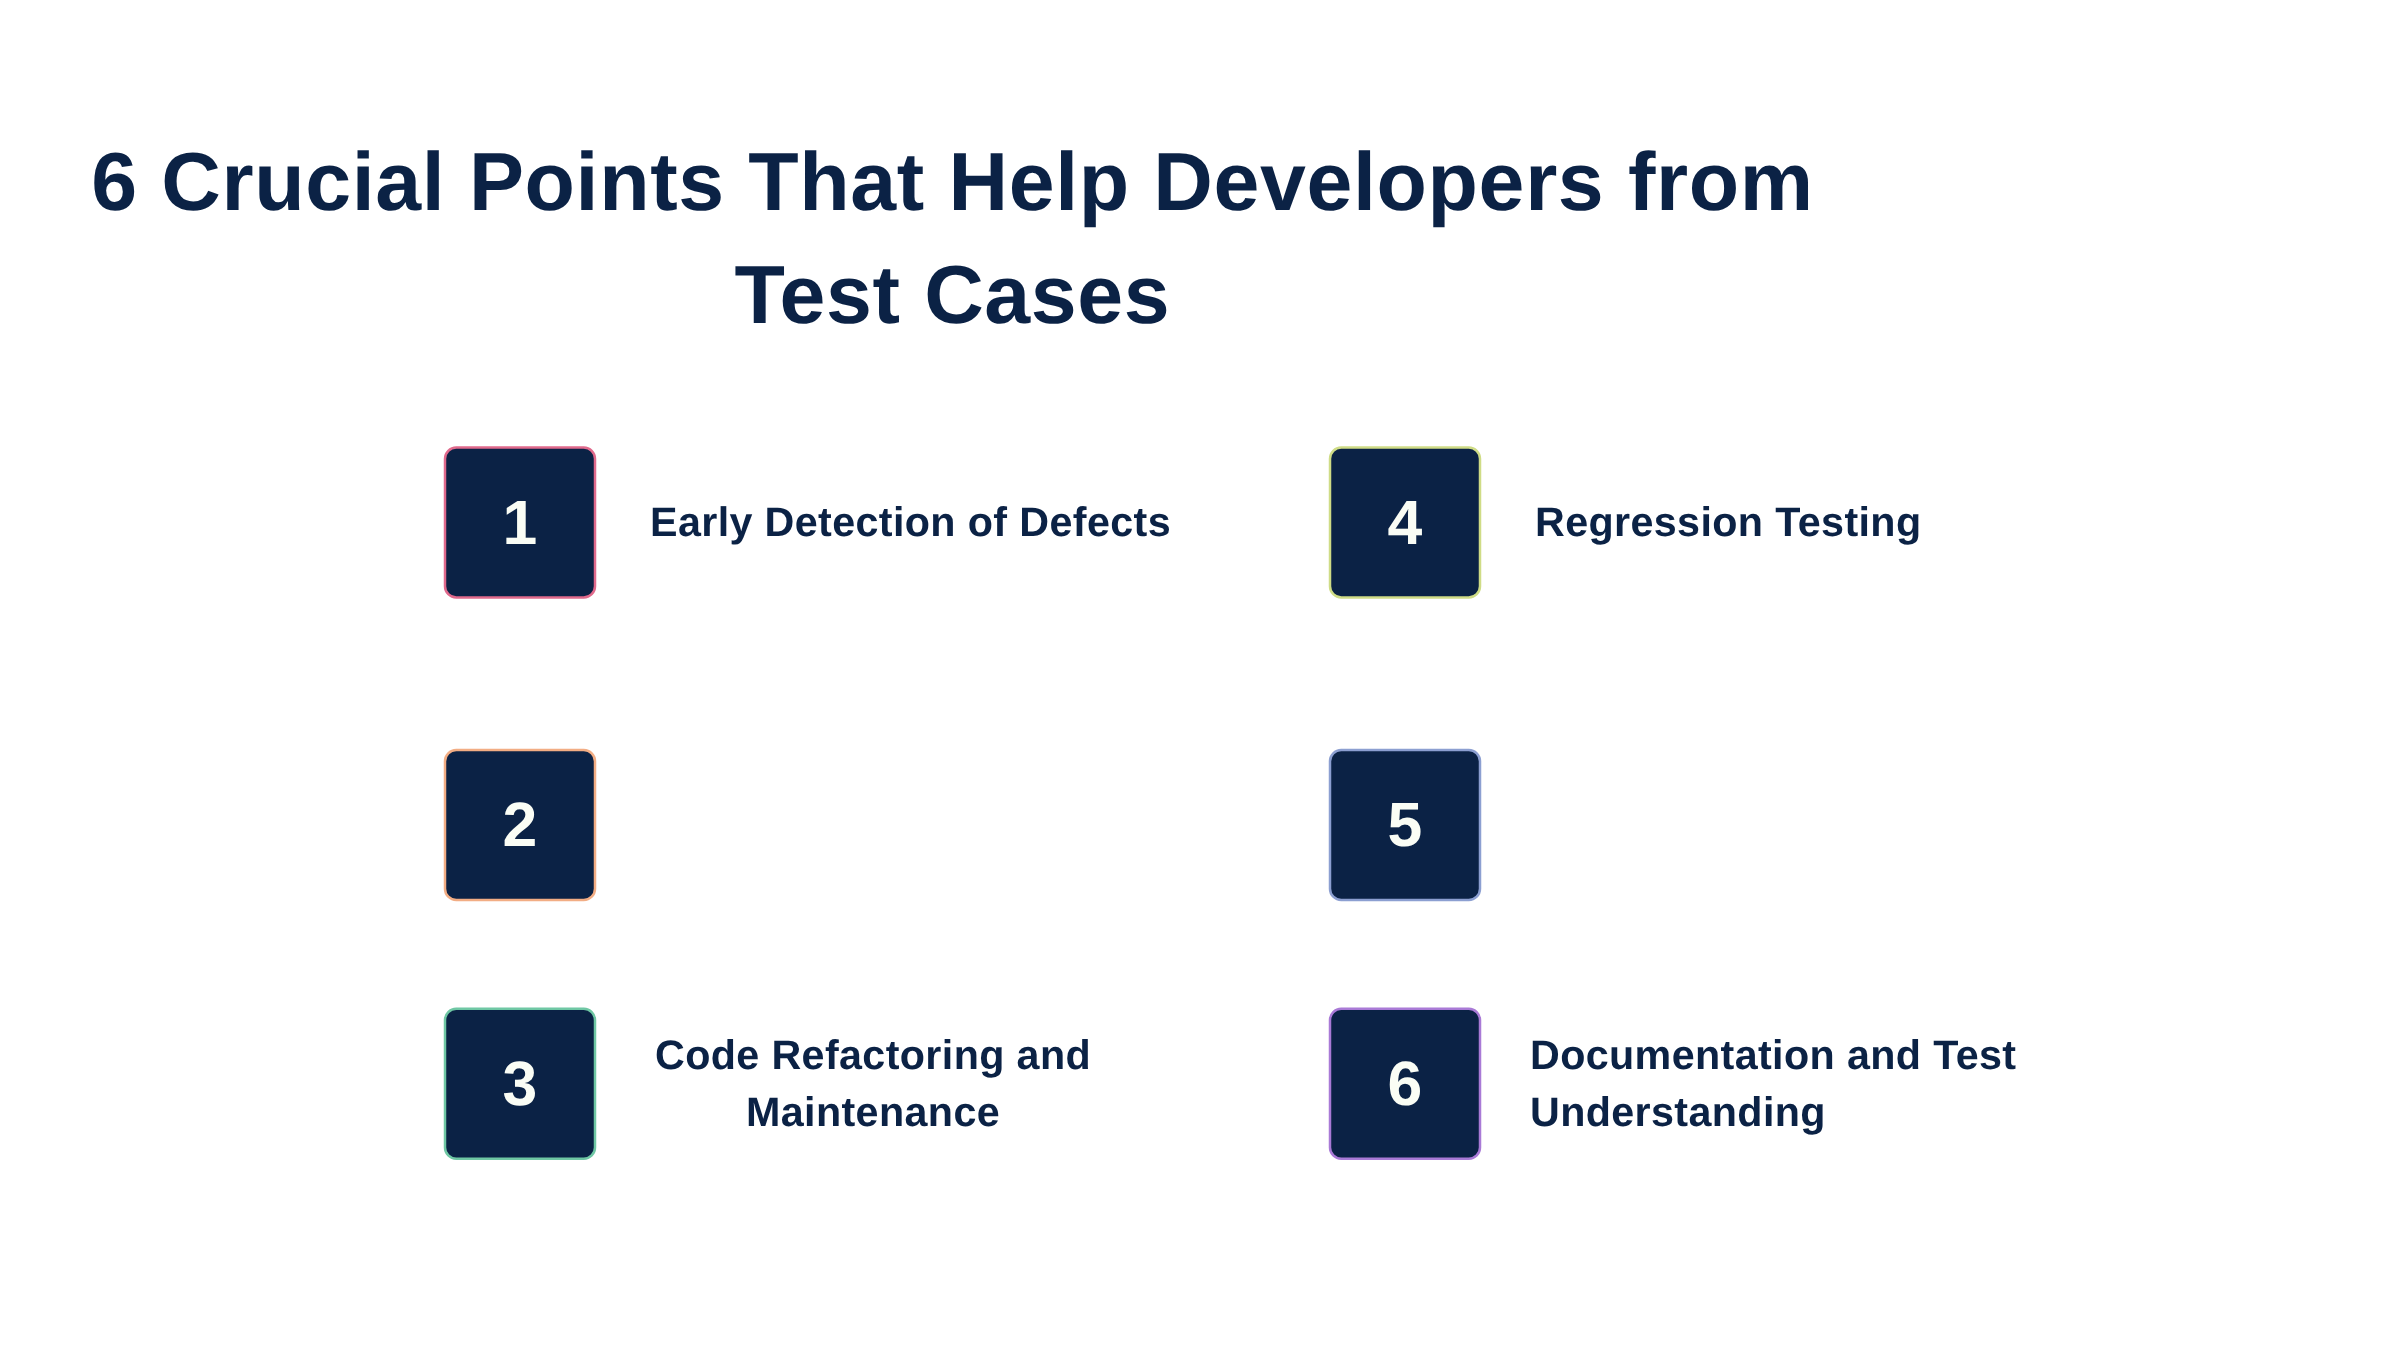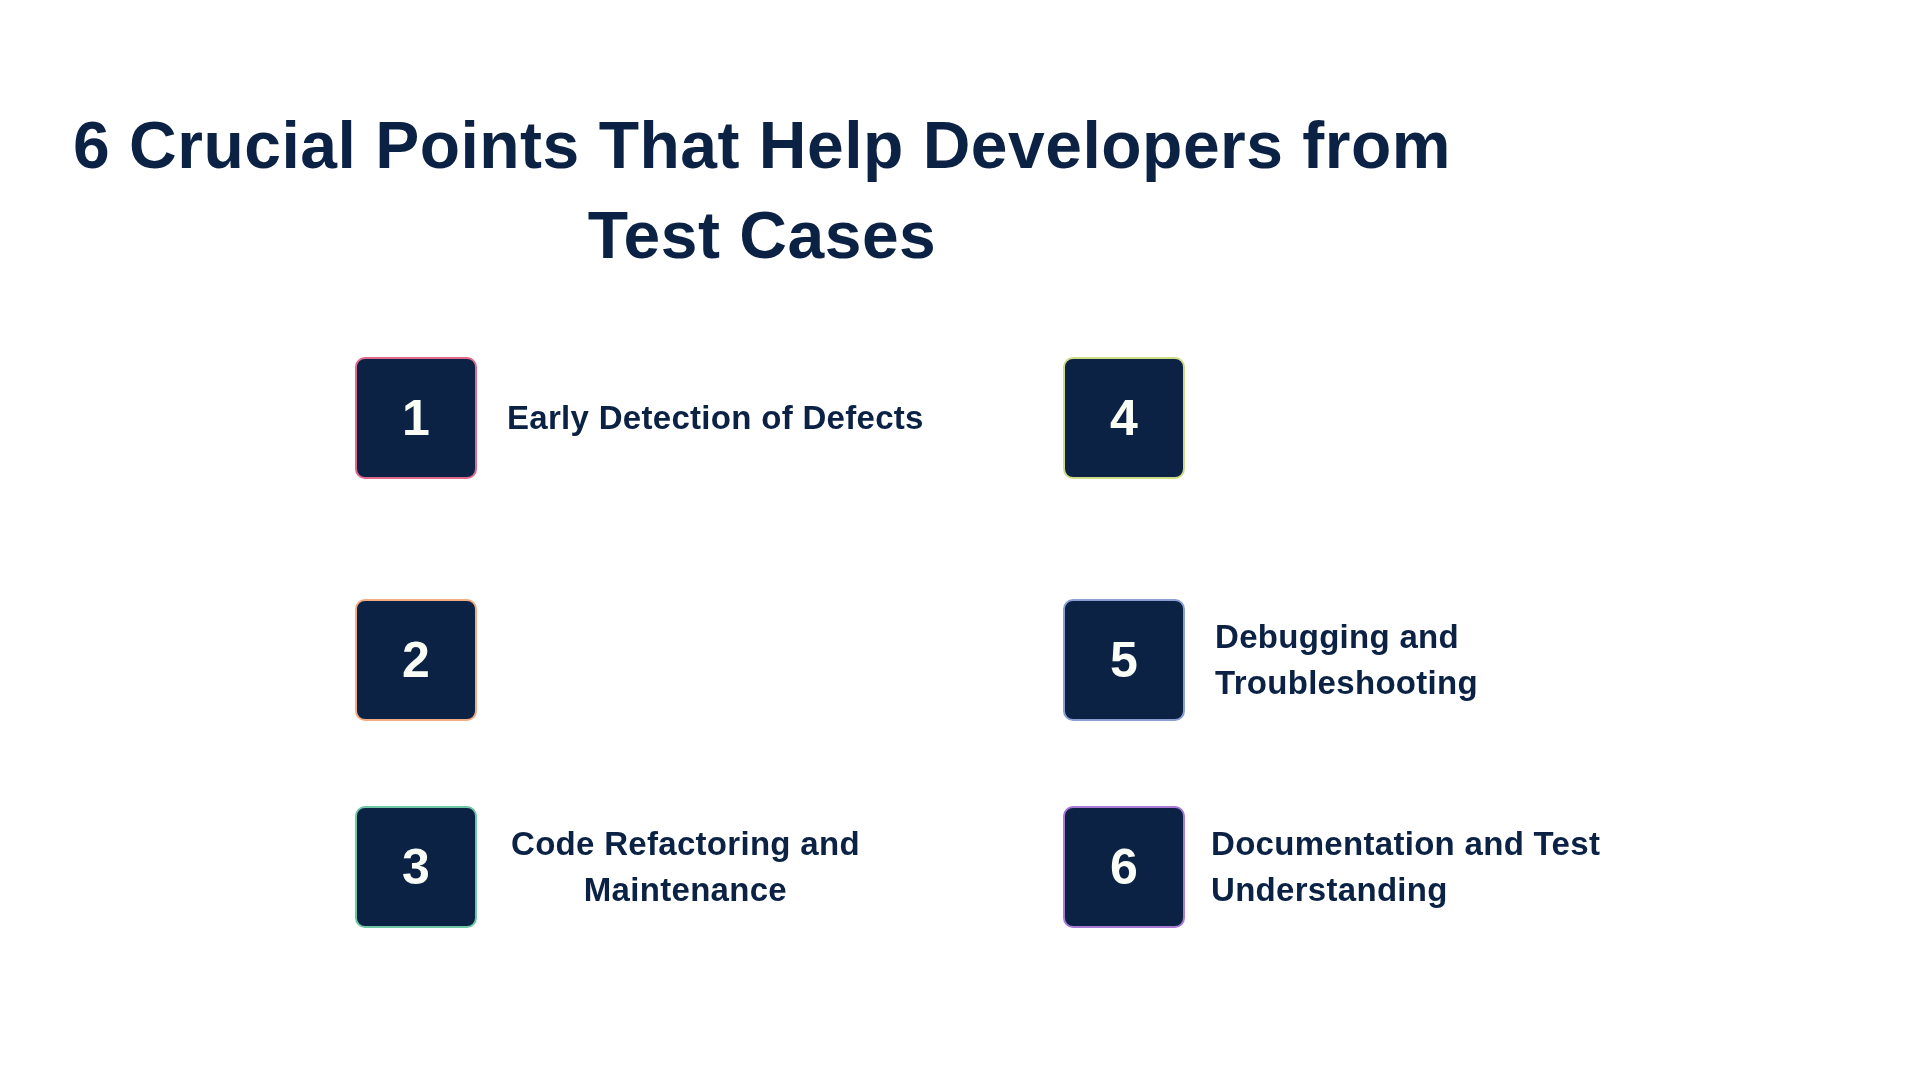"Early Detection of Defects" .label .line { margin-left: none -> 13px }
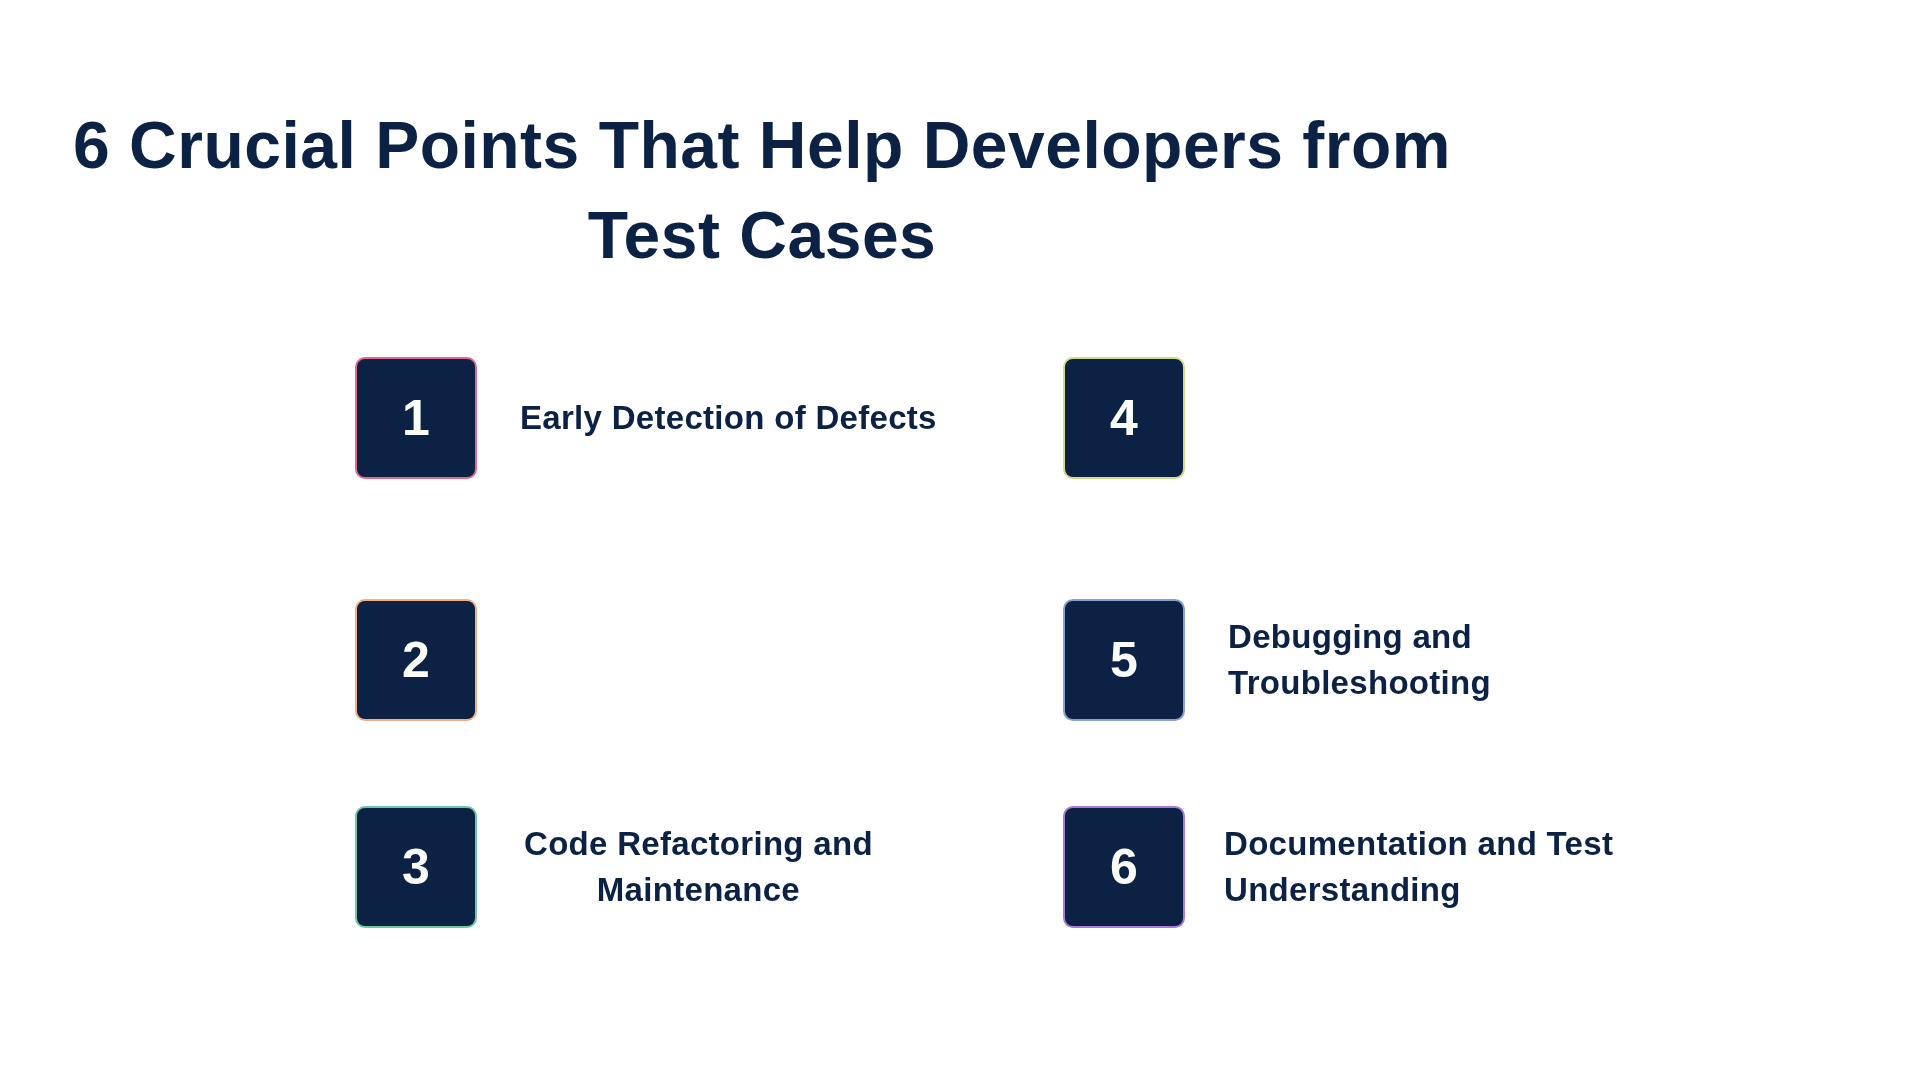"Regression Testing" div.label { html: none -> <div> <span>Regression Testing</span> </div> }
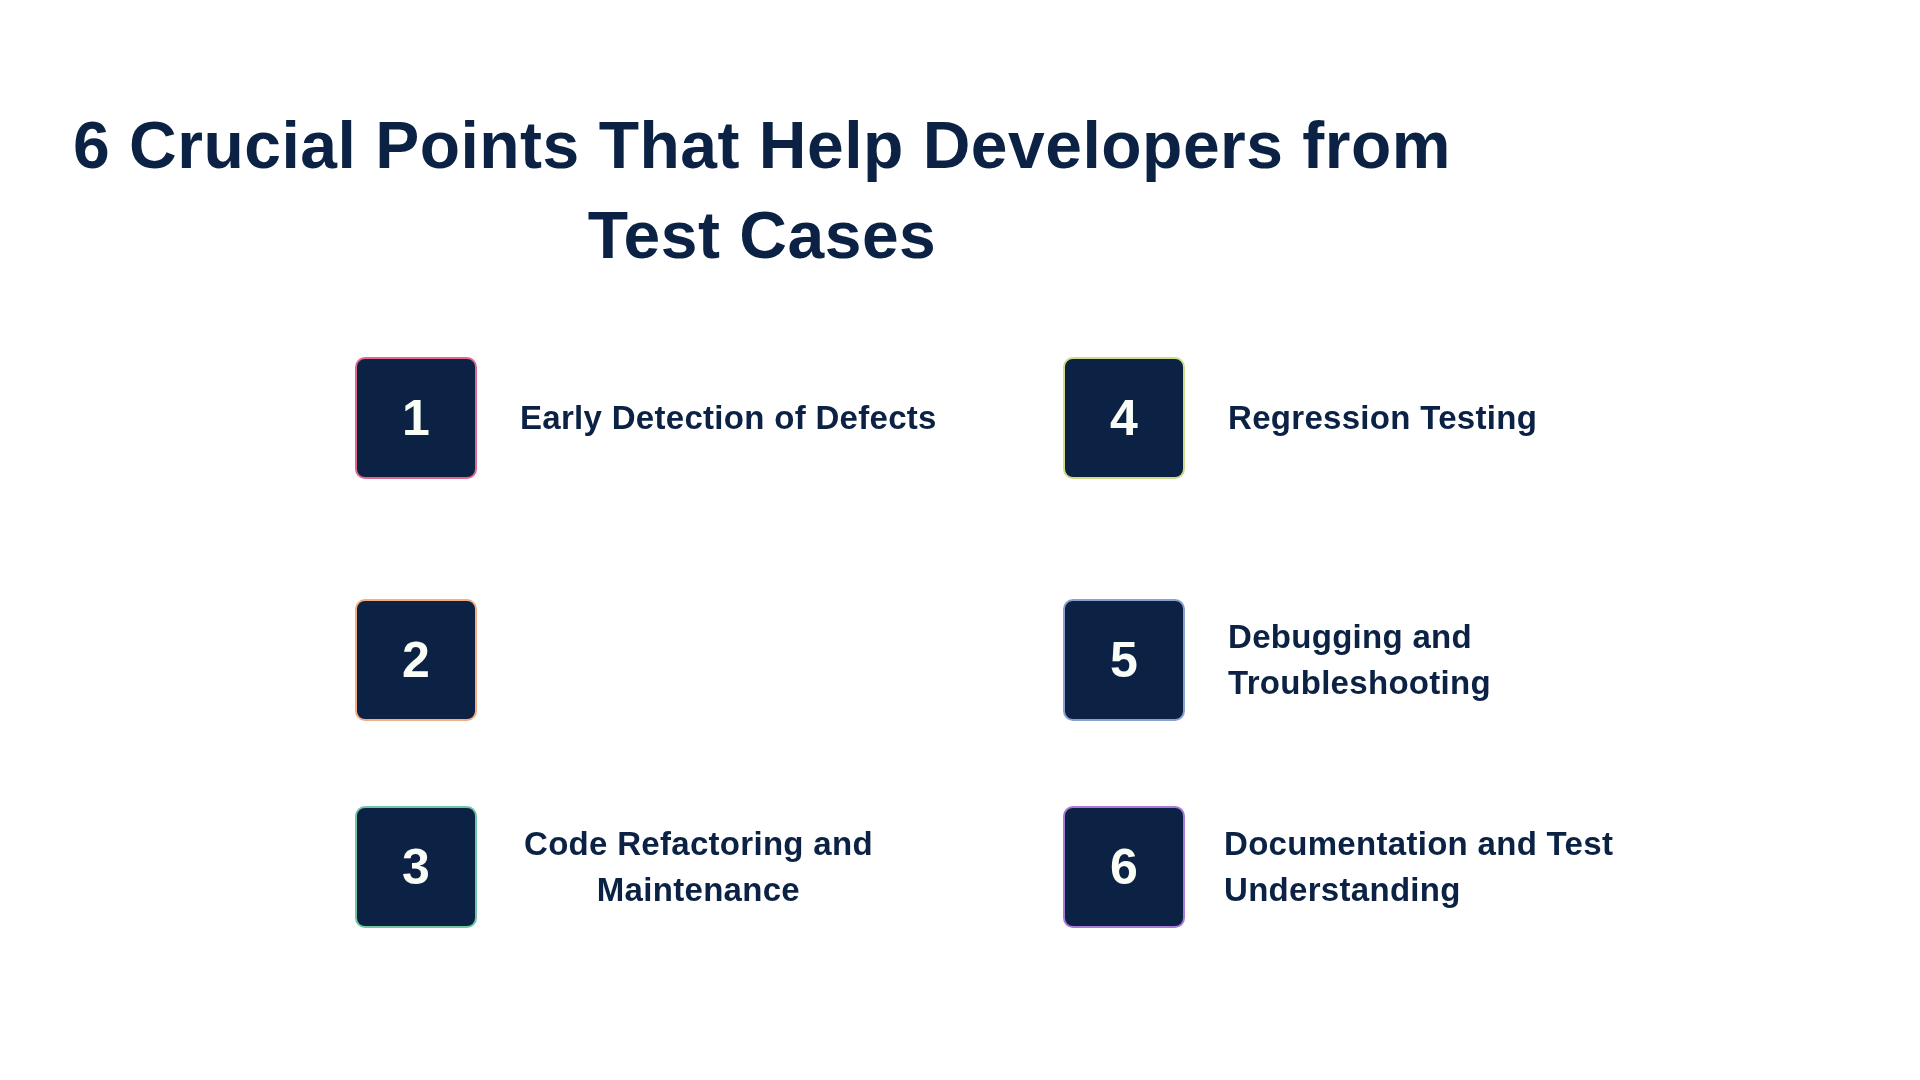"Debugging and" div.label { html: <div> <span>Debugging and</span> <span>Troubleshooting</span> </div> -> none }
